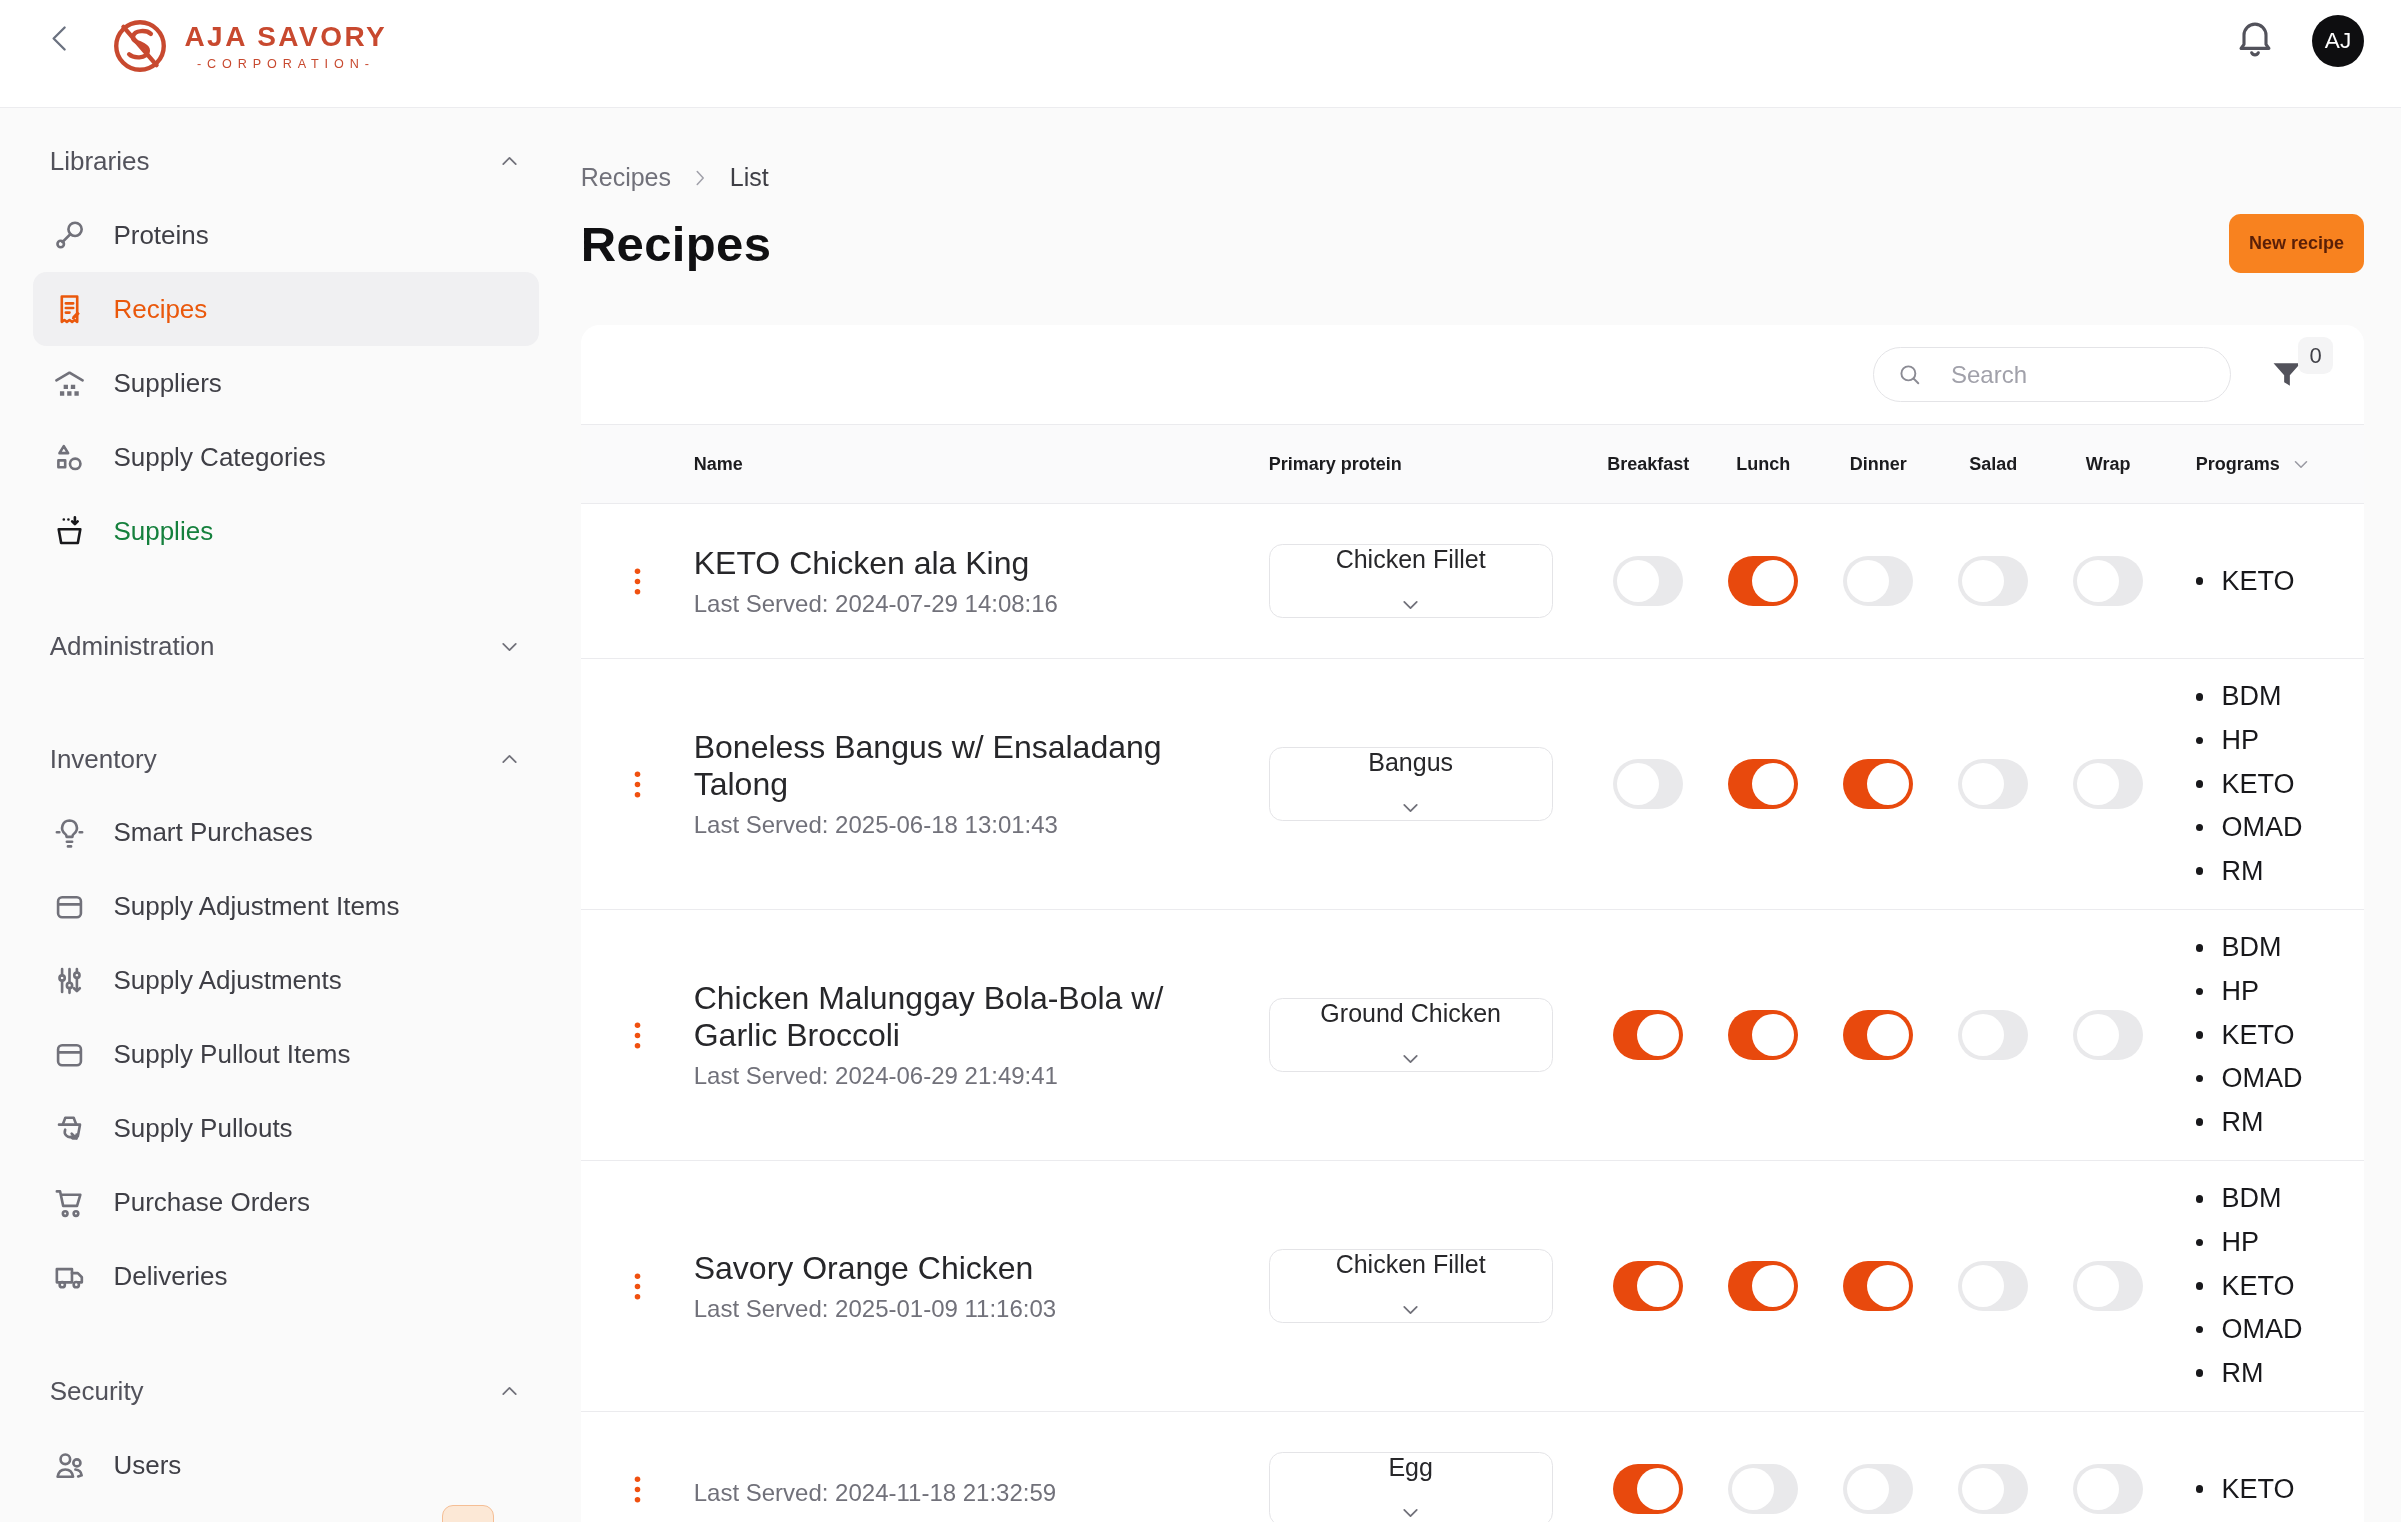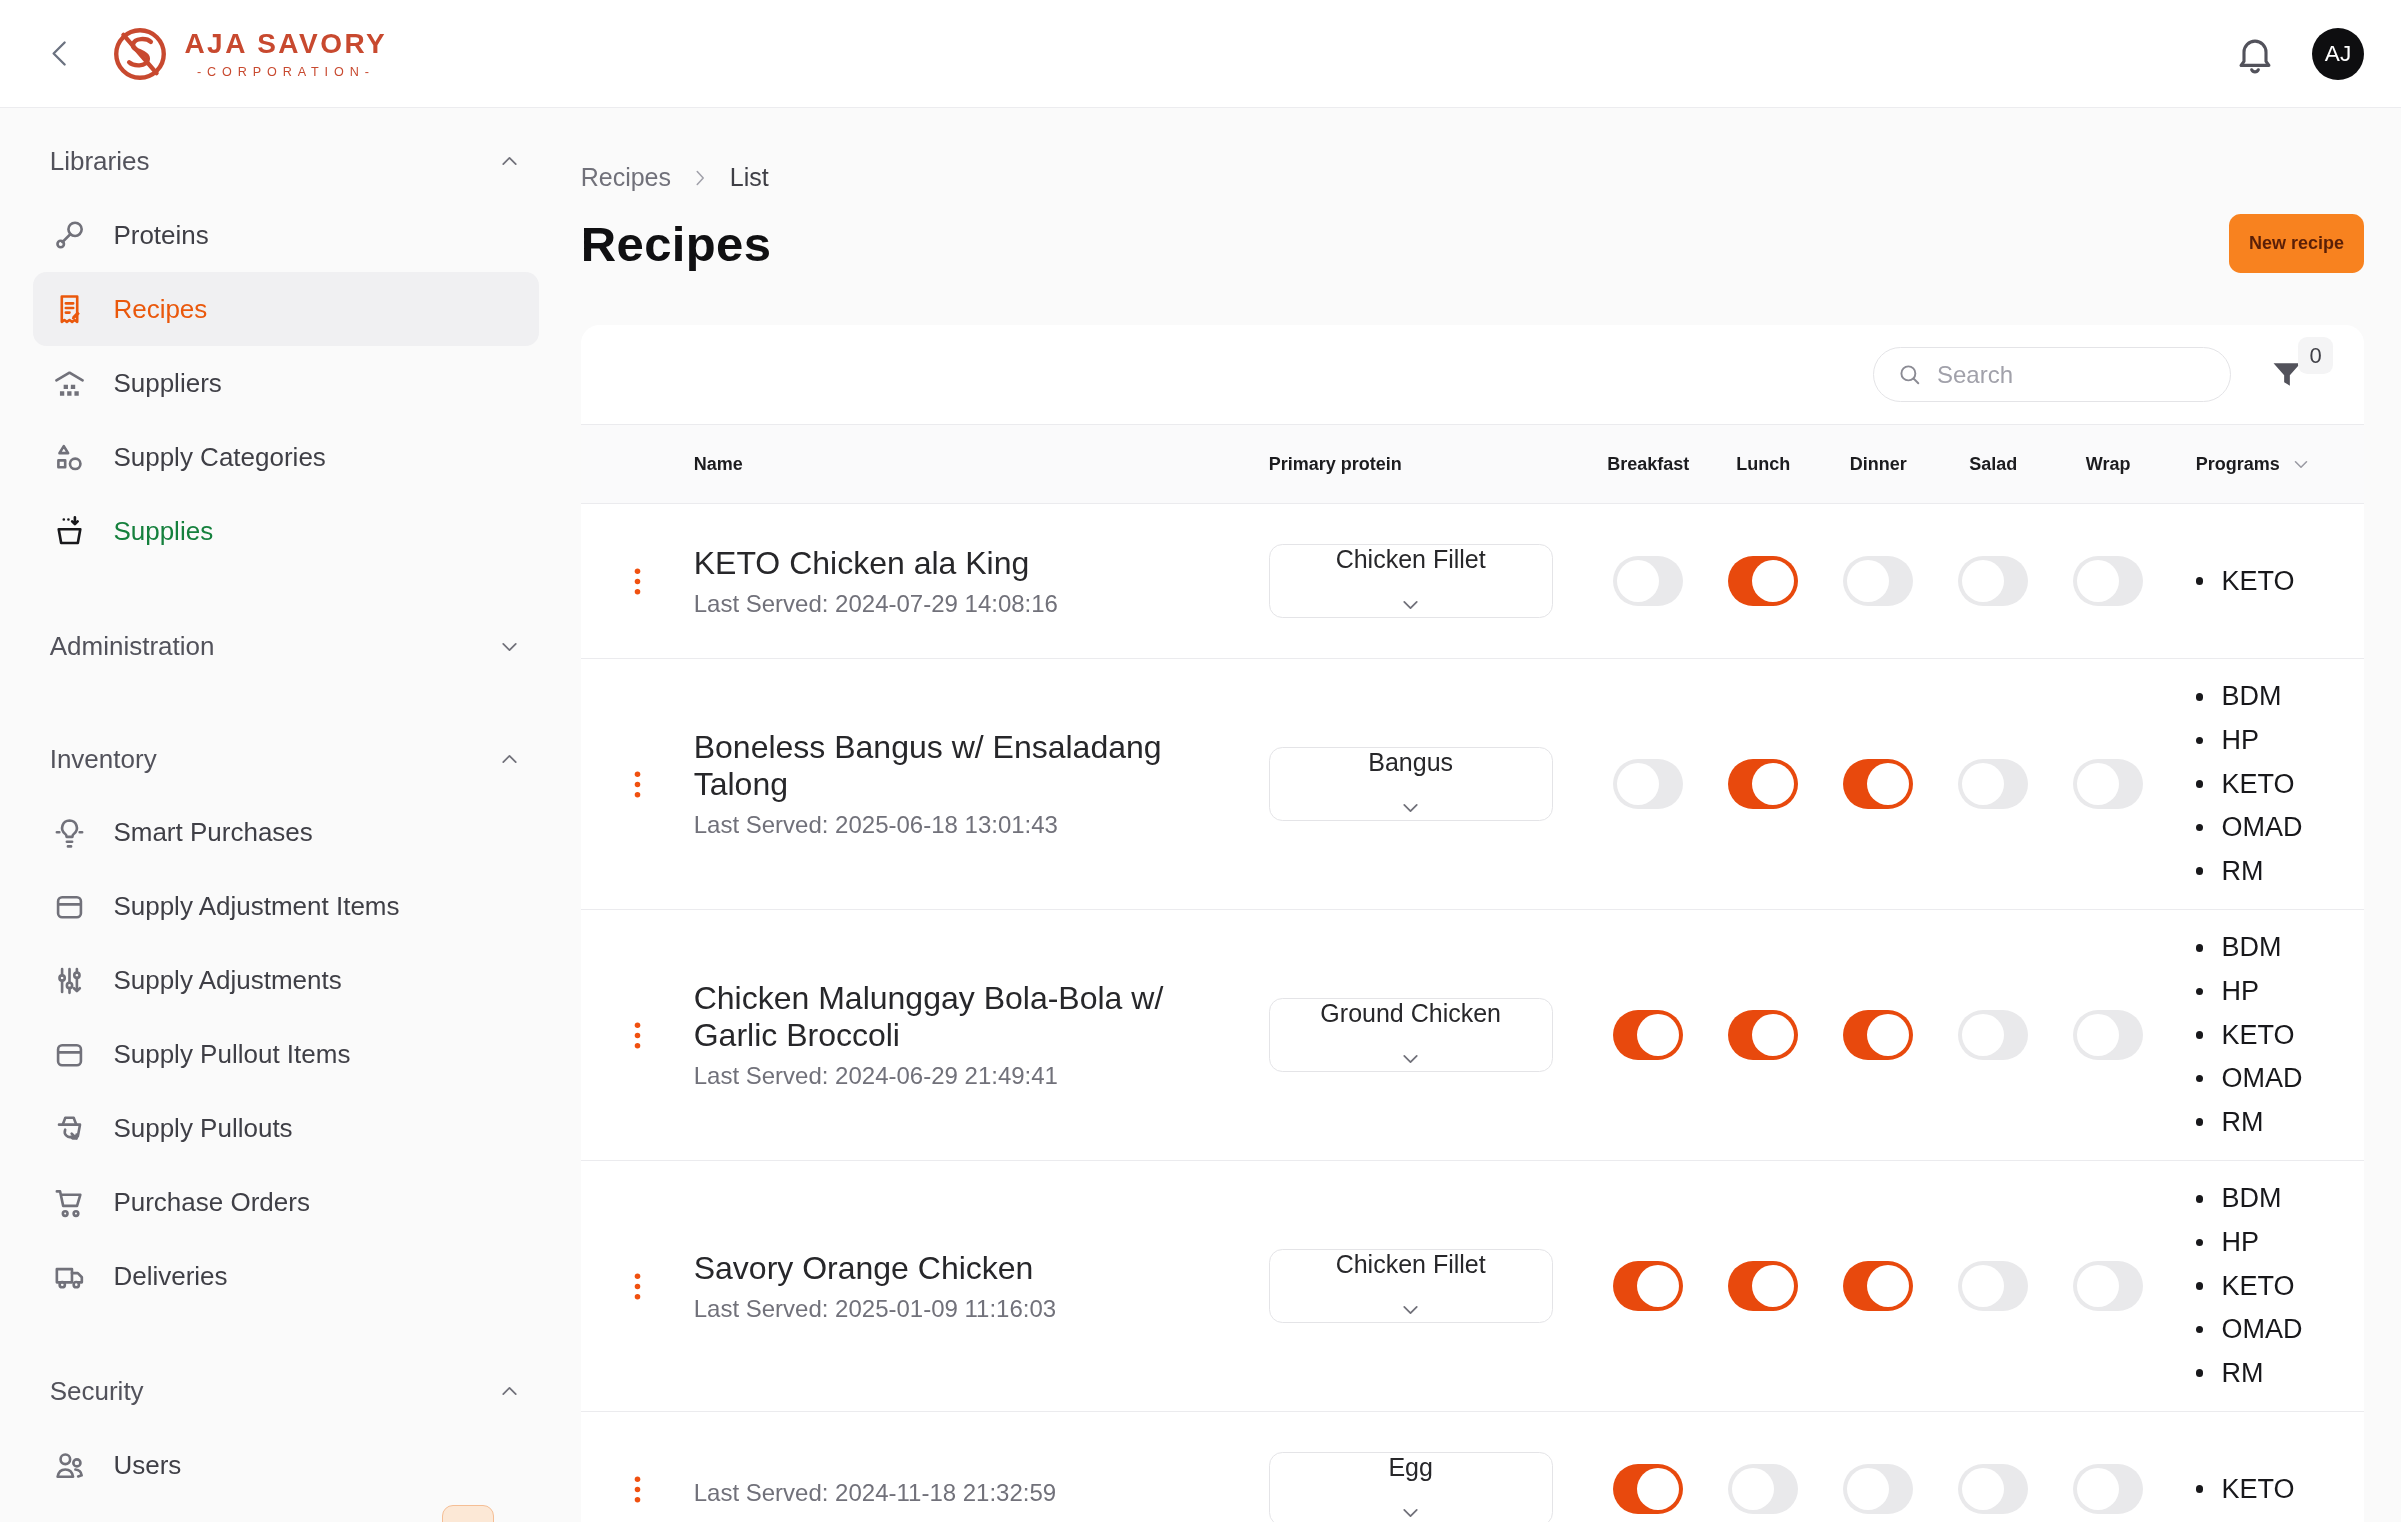"AJA SAVORY" .topbar { align-items: center -> flex-start; padding: 0 37px -> 15px 37px }
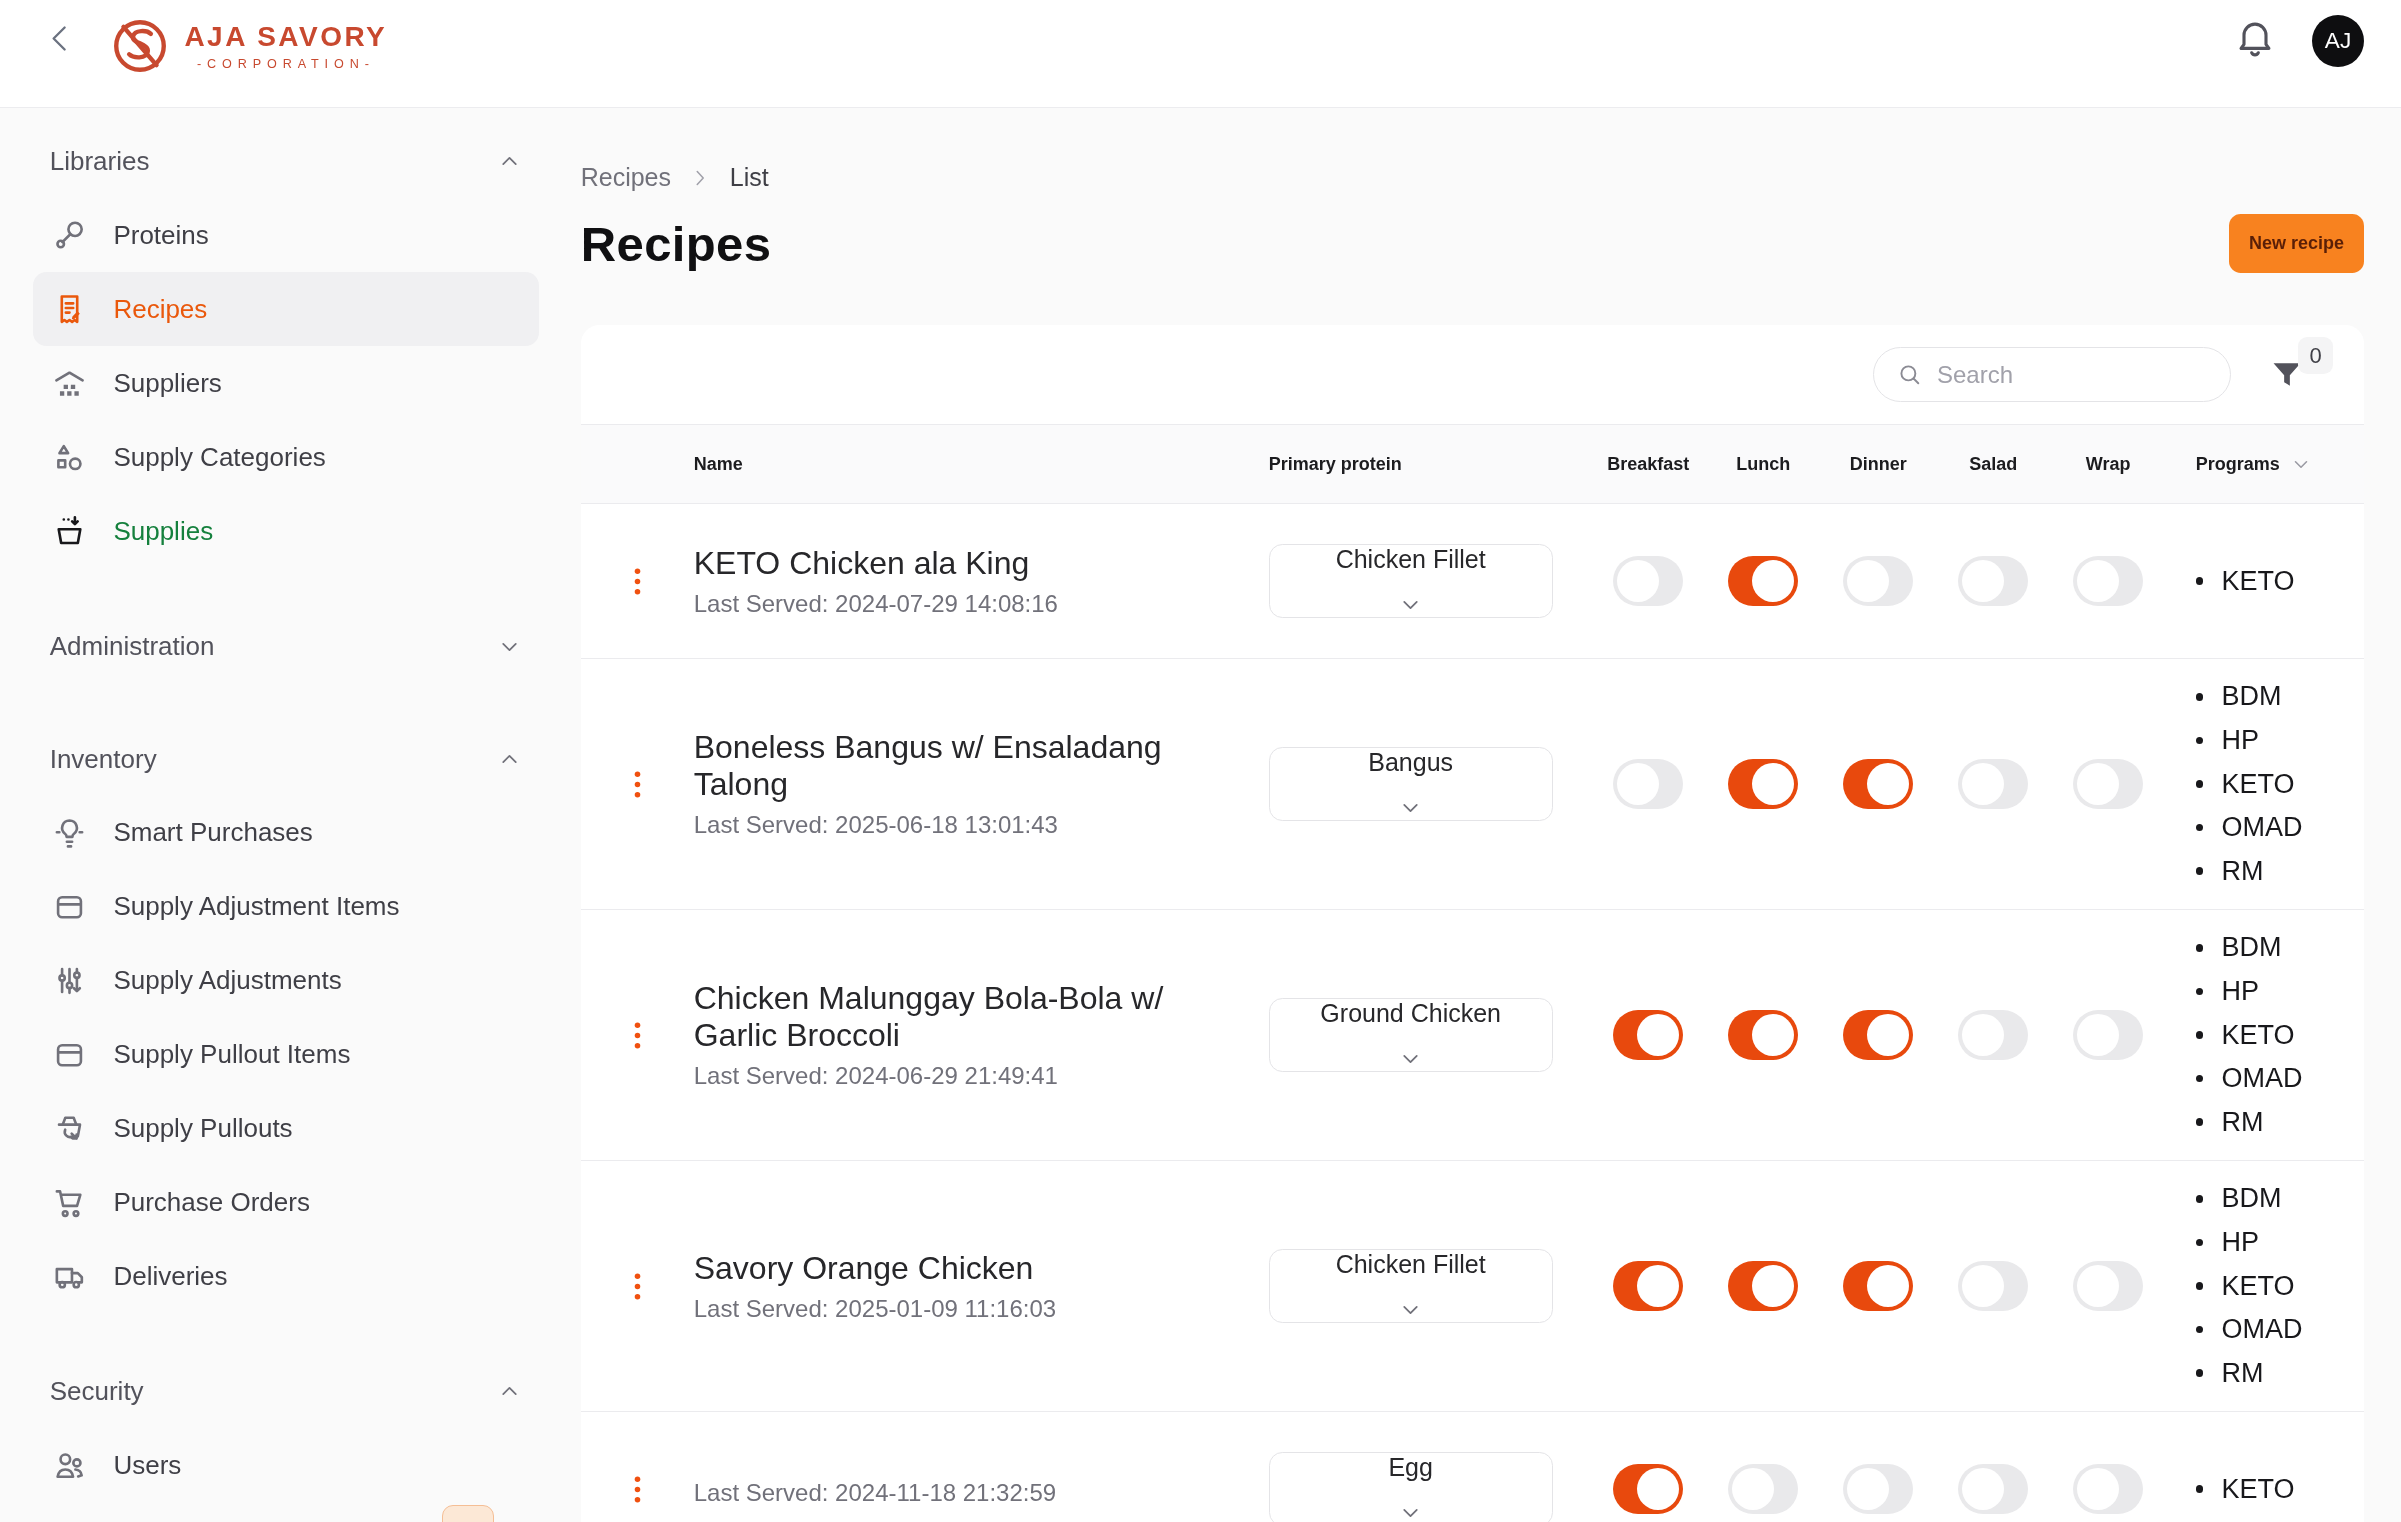"Search" .search { gap: 14px -> 28px }
